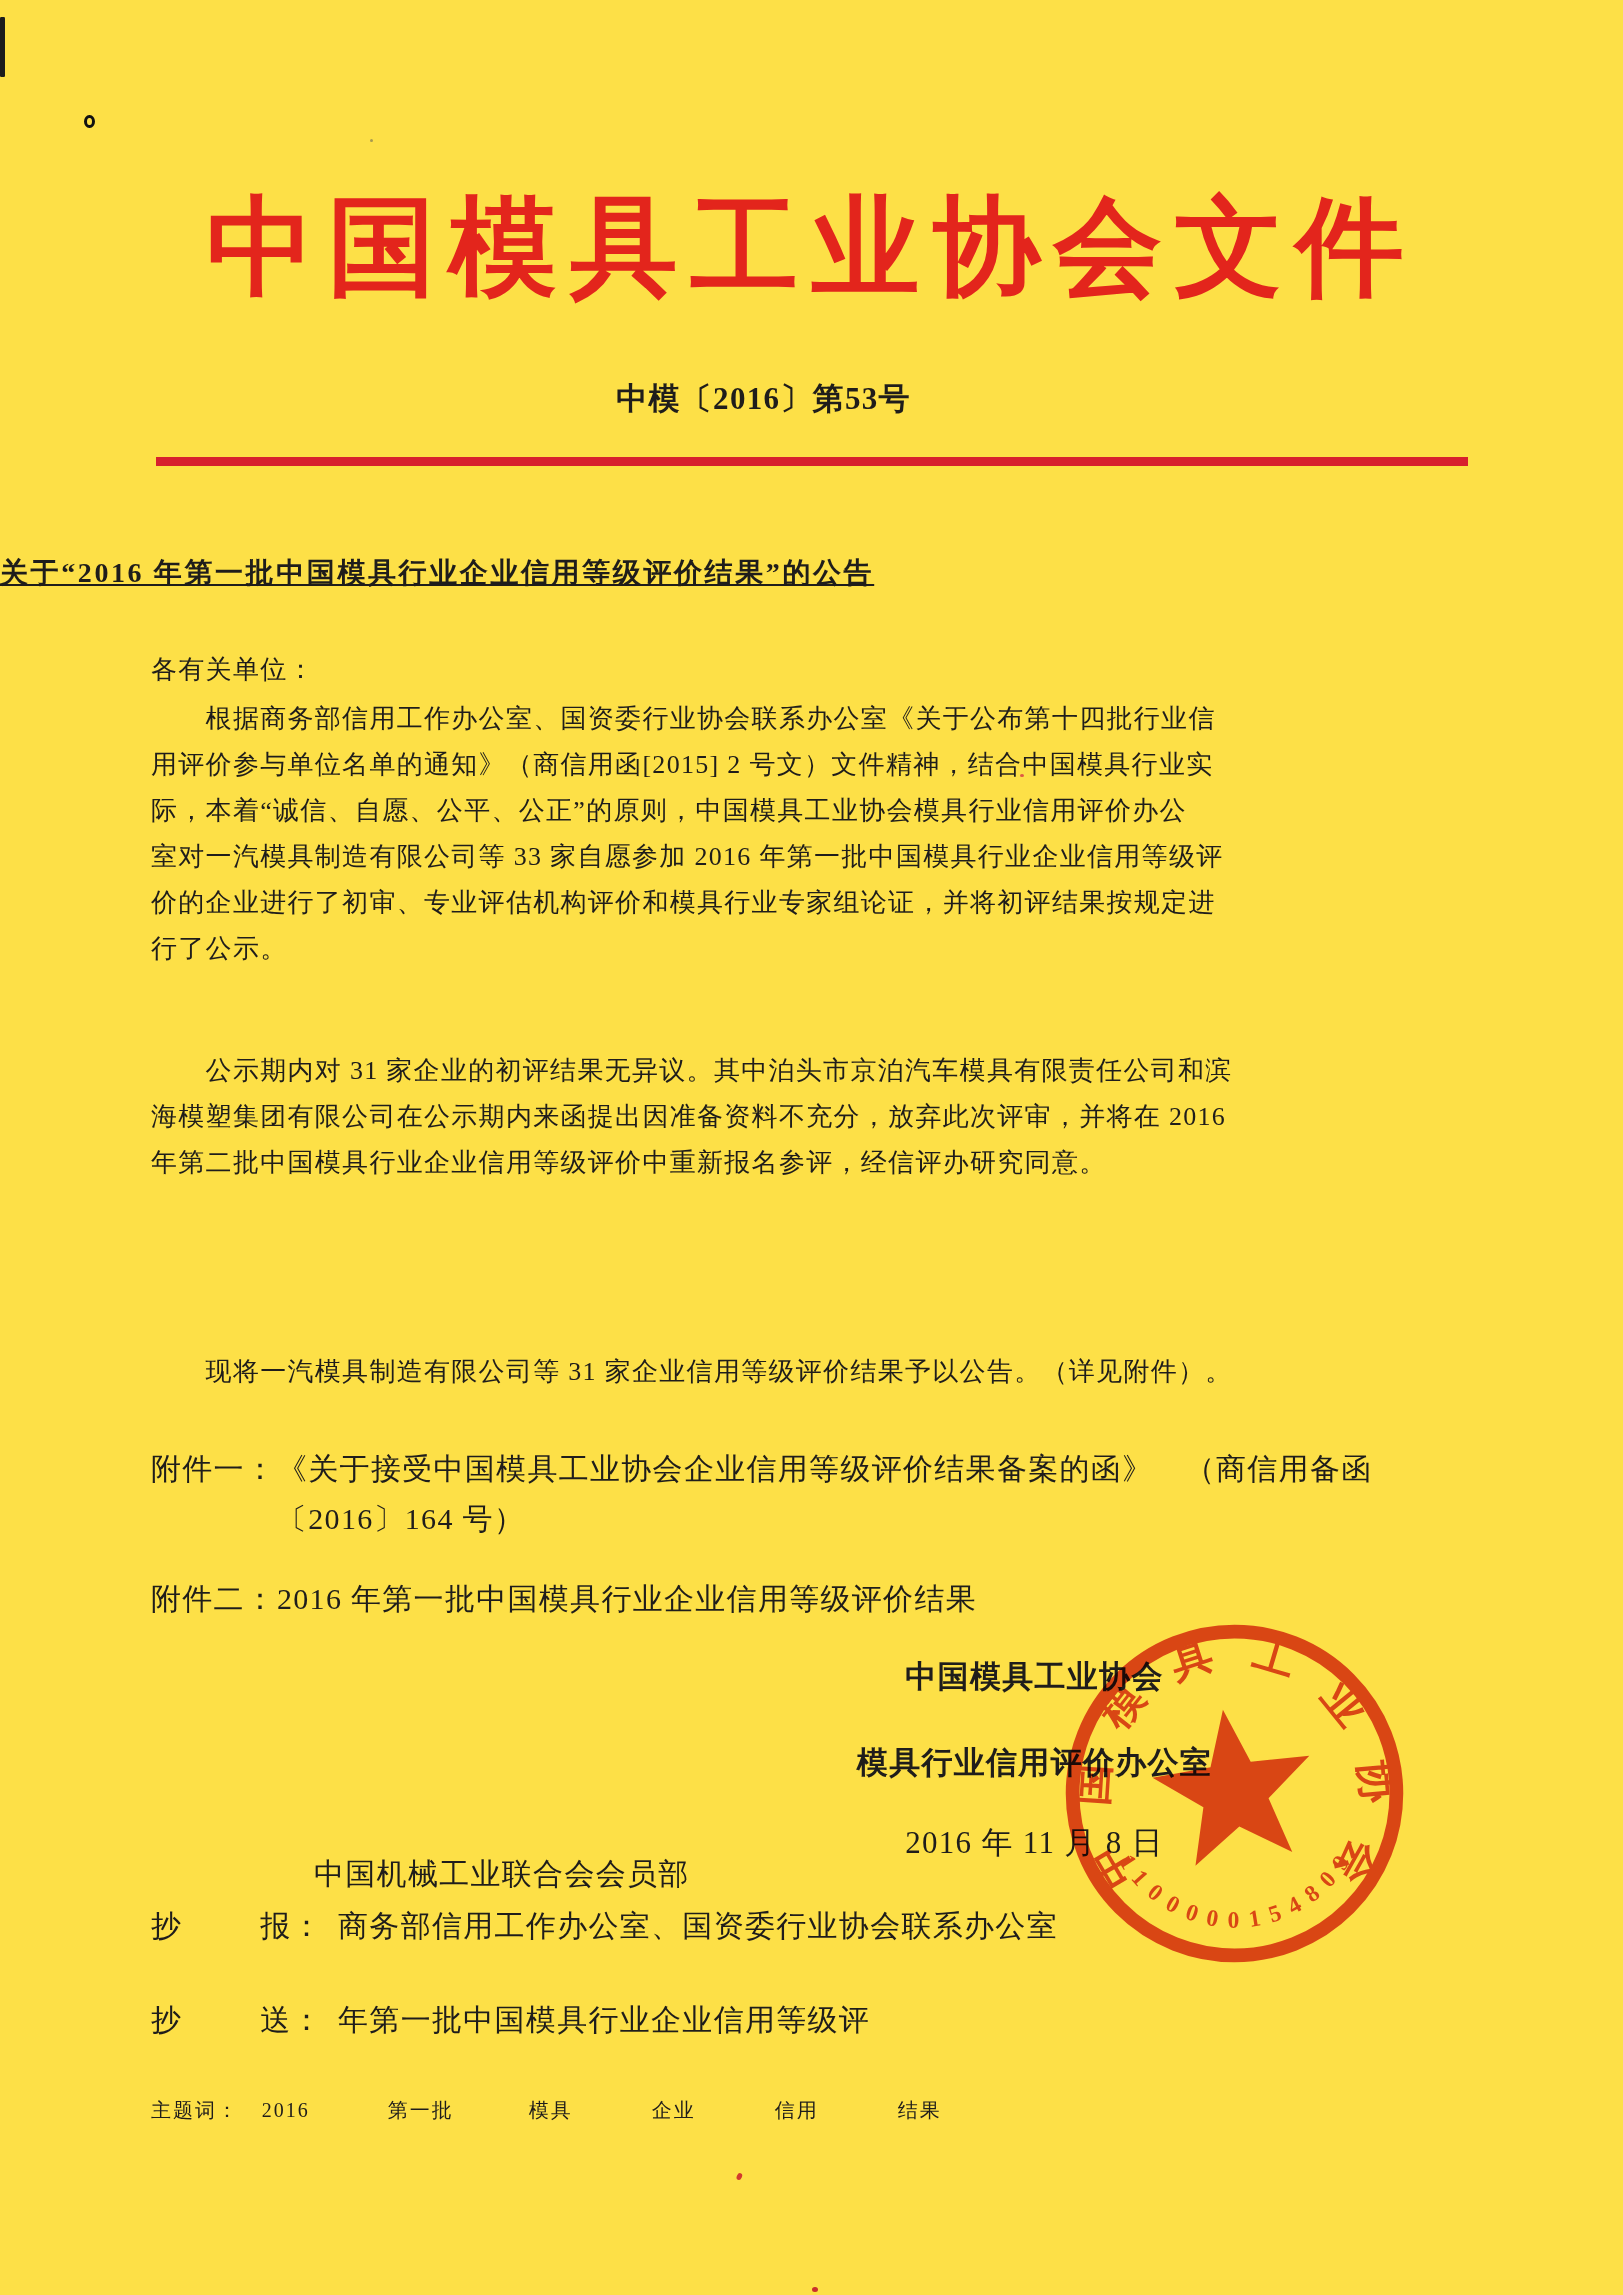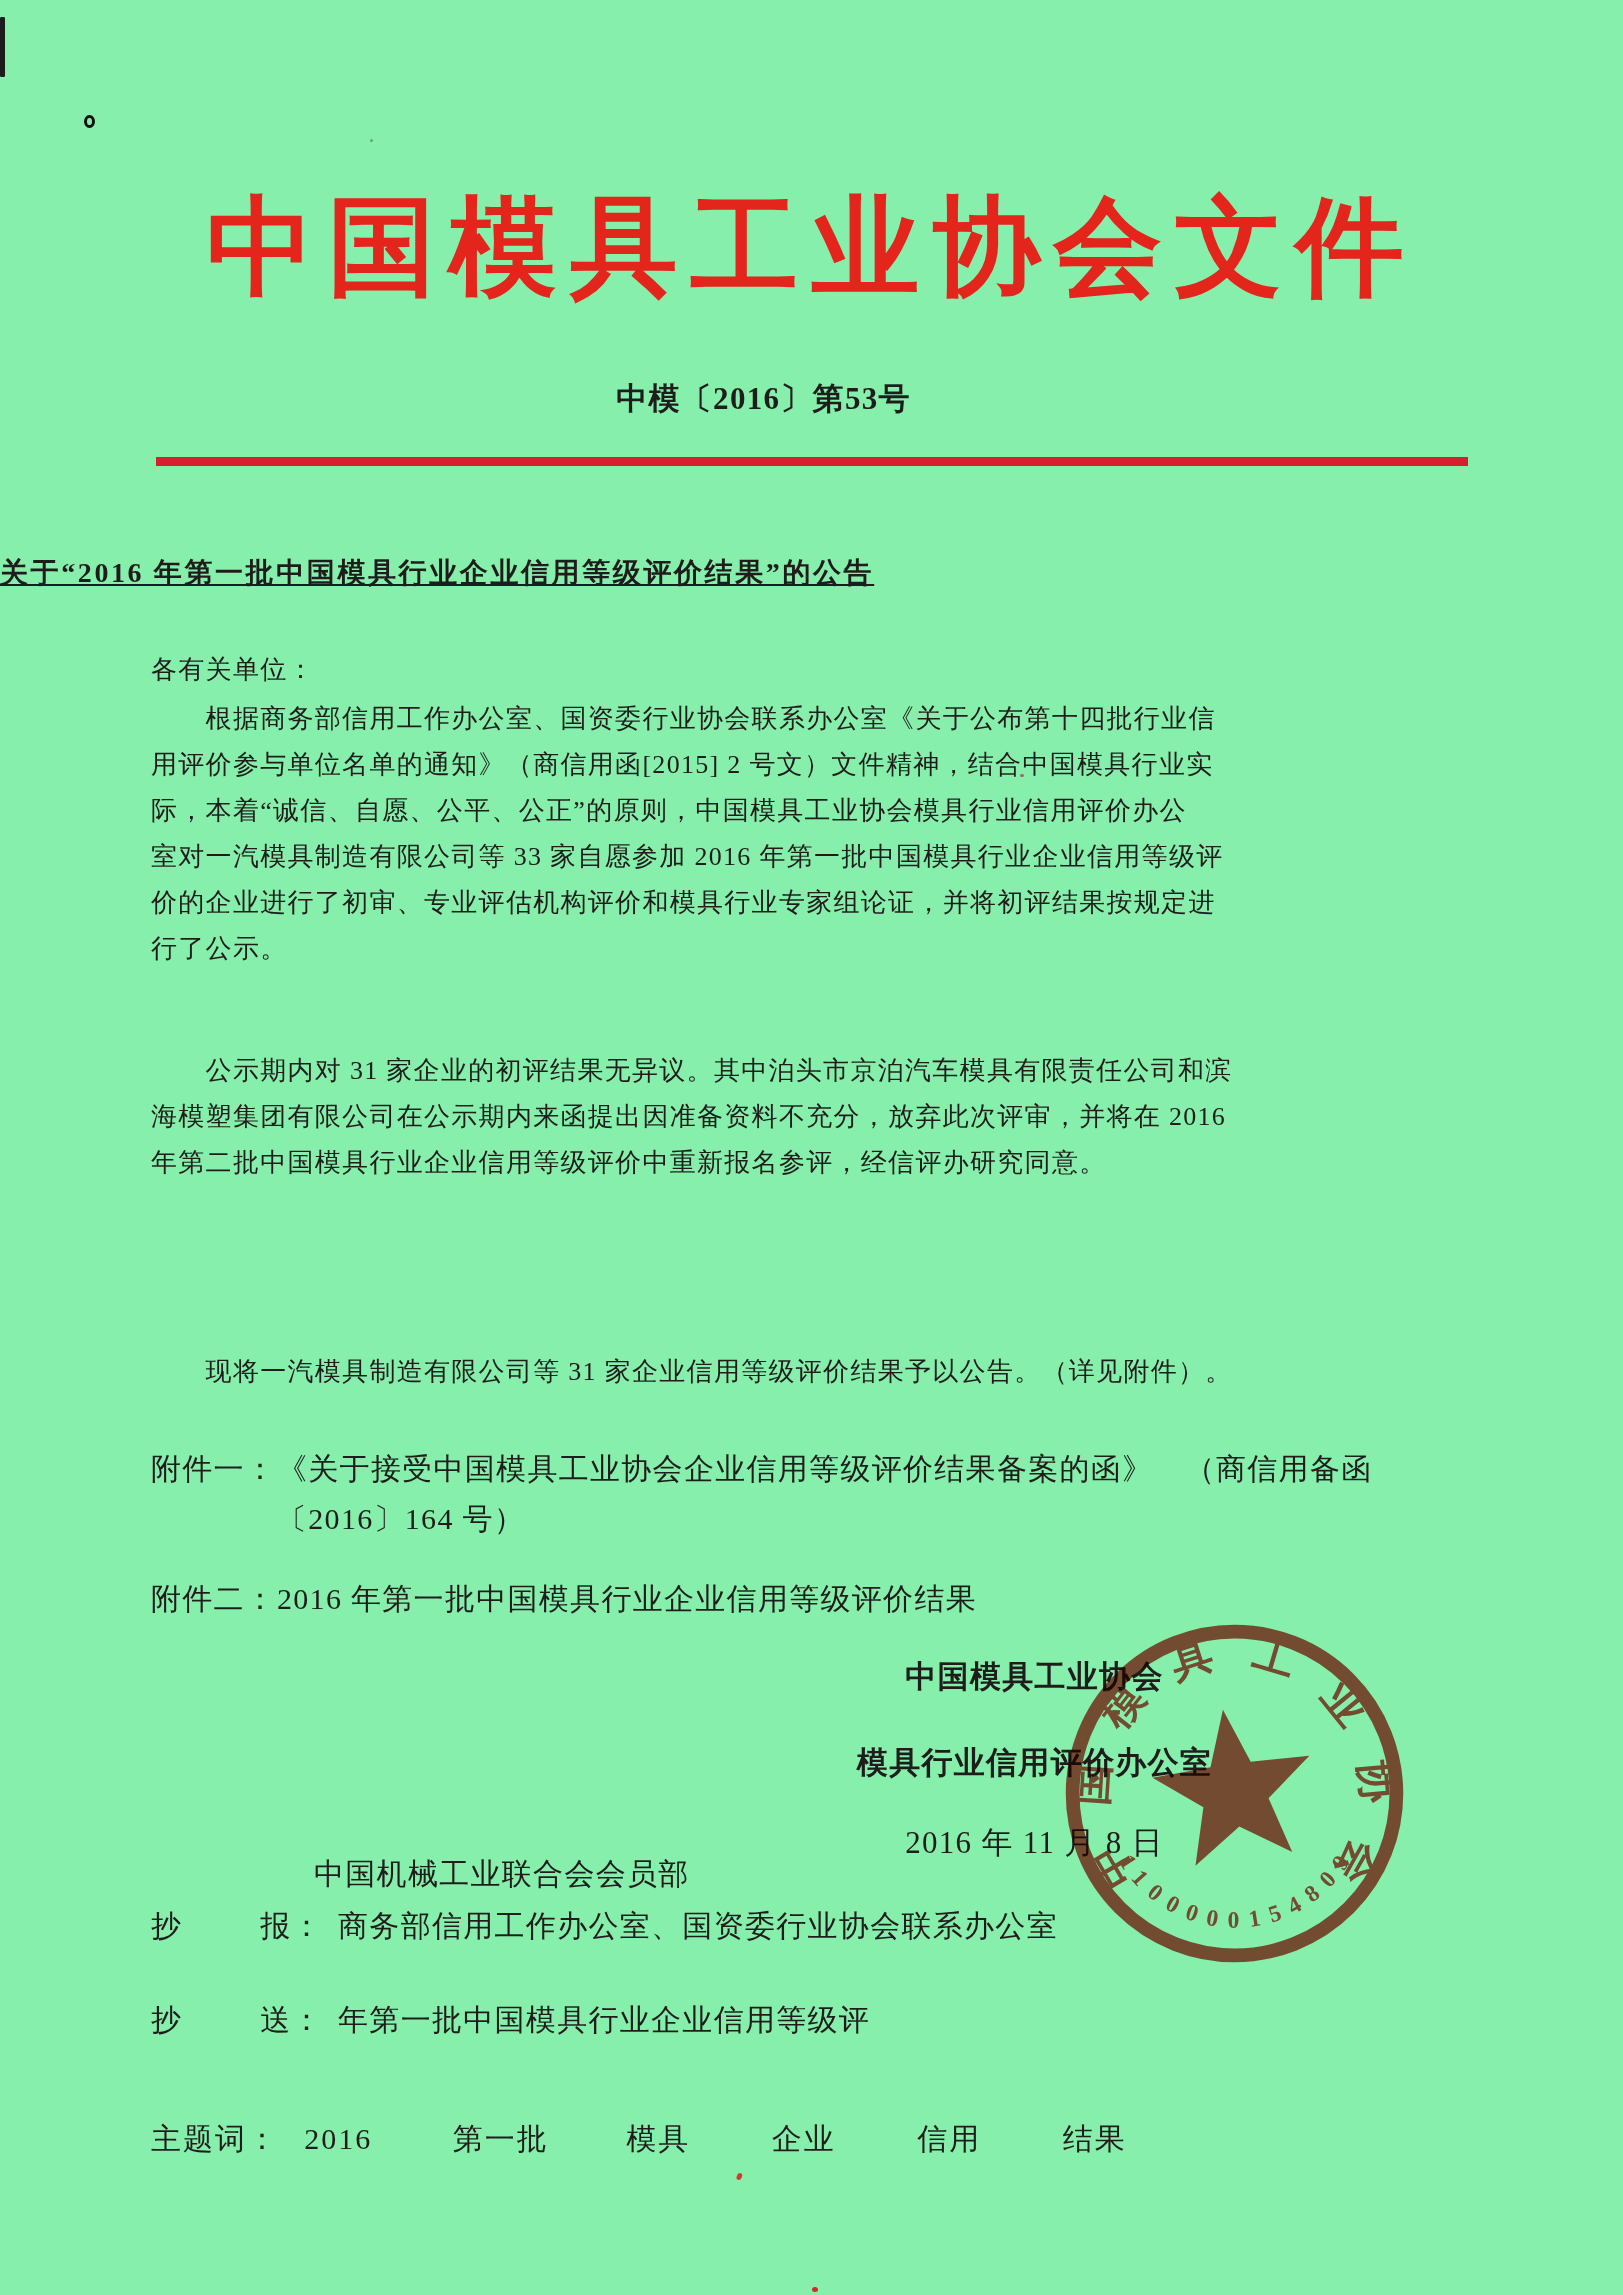"中国模具工业协会文件" .page { background: #86efac -> #fde047 }
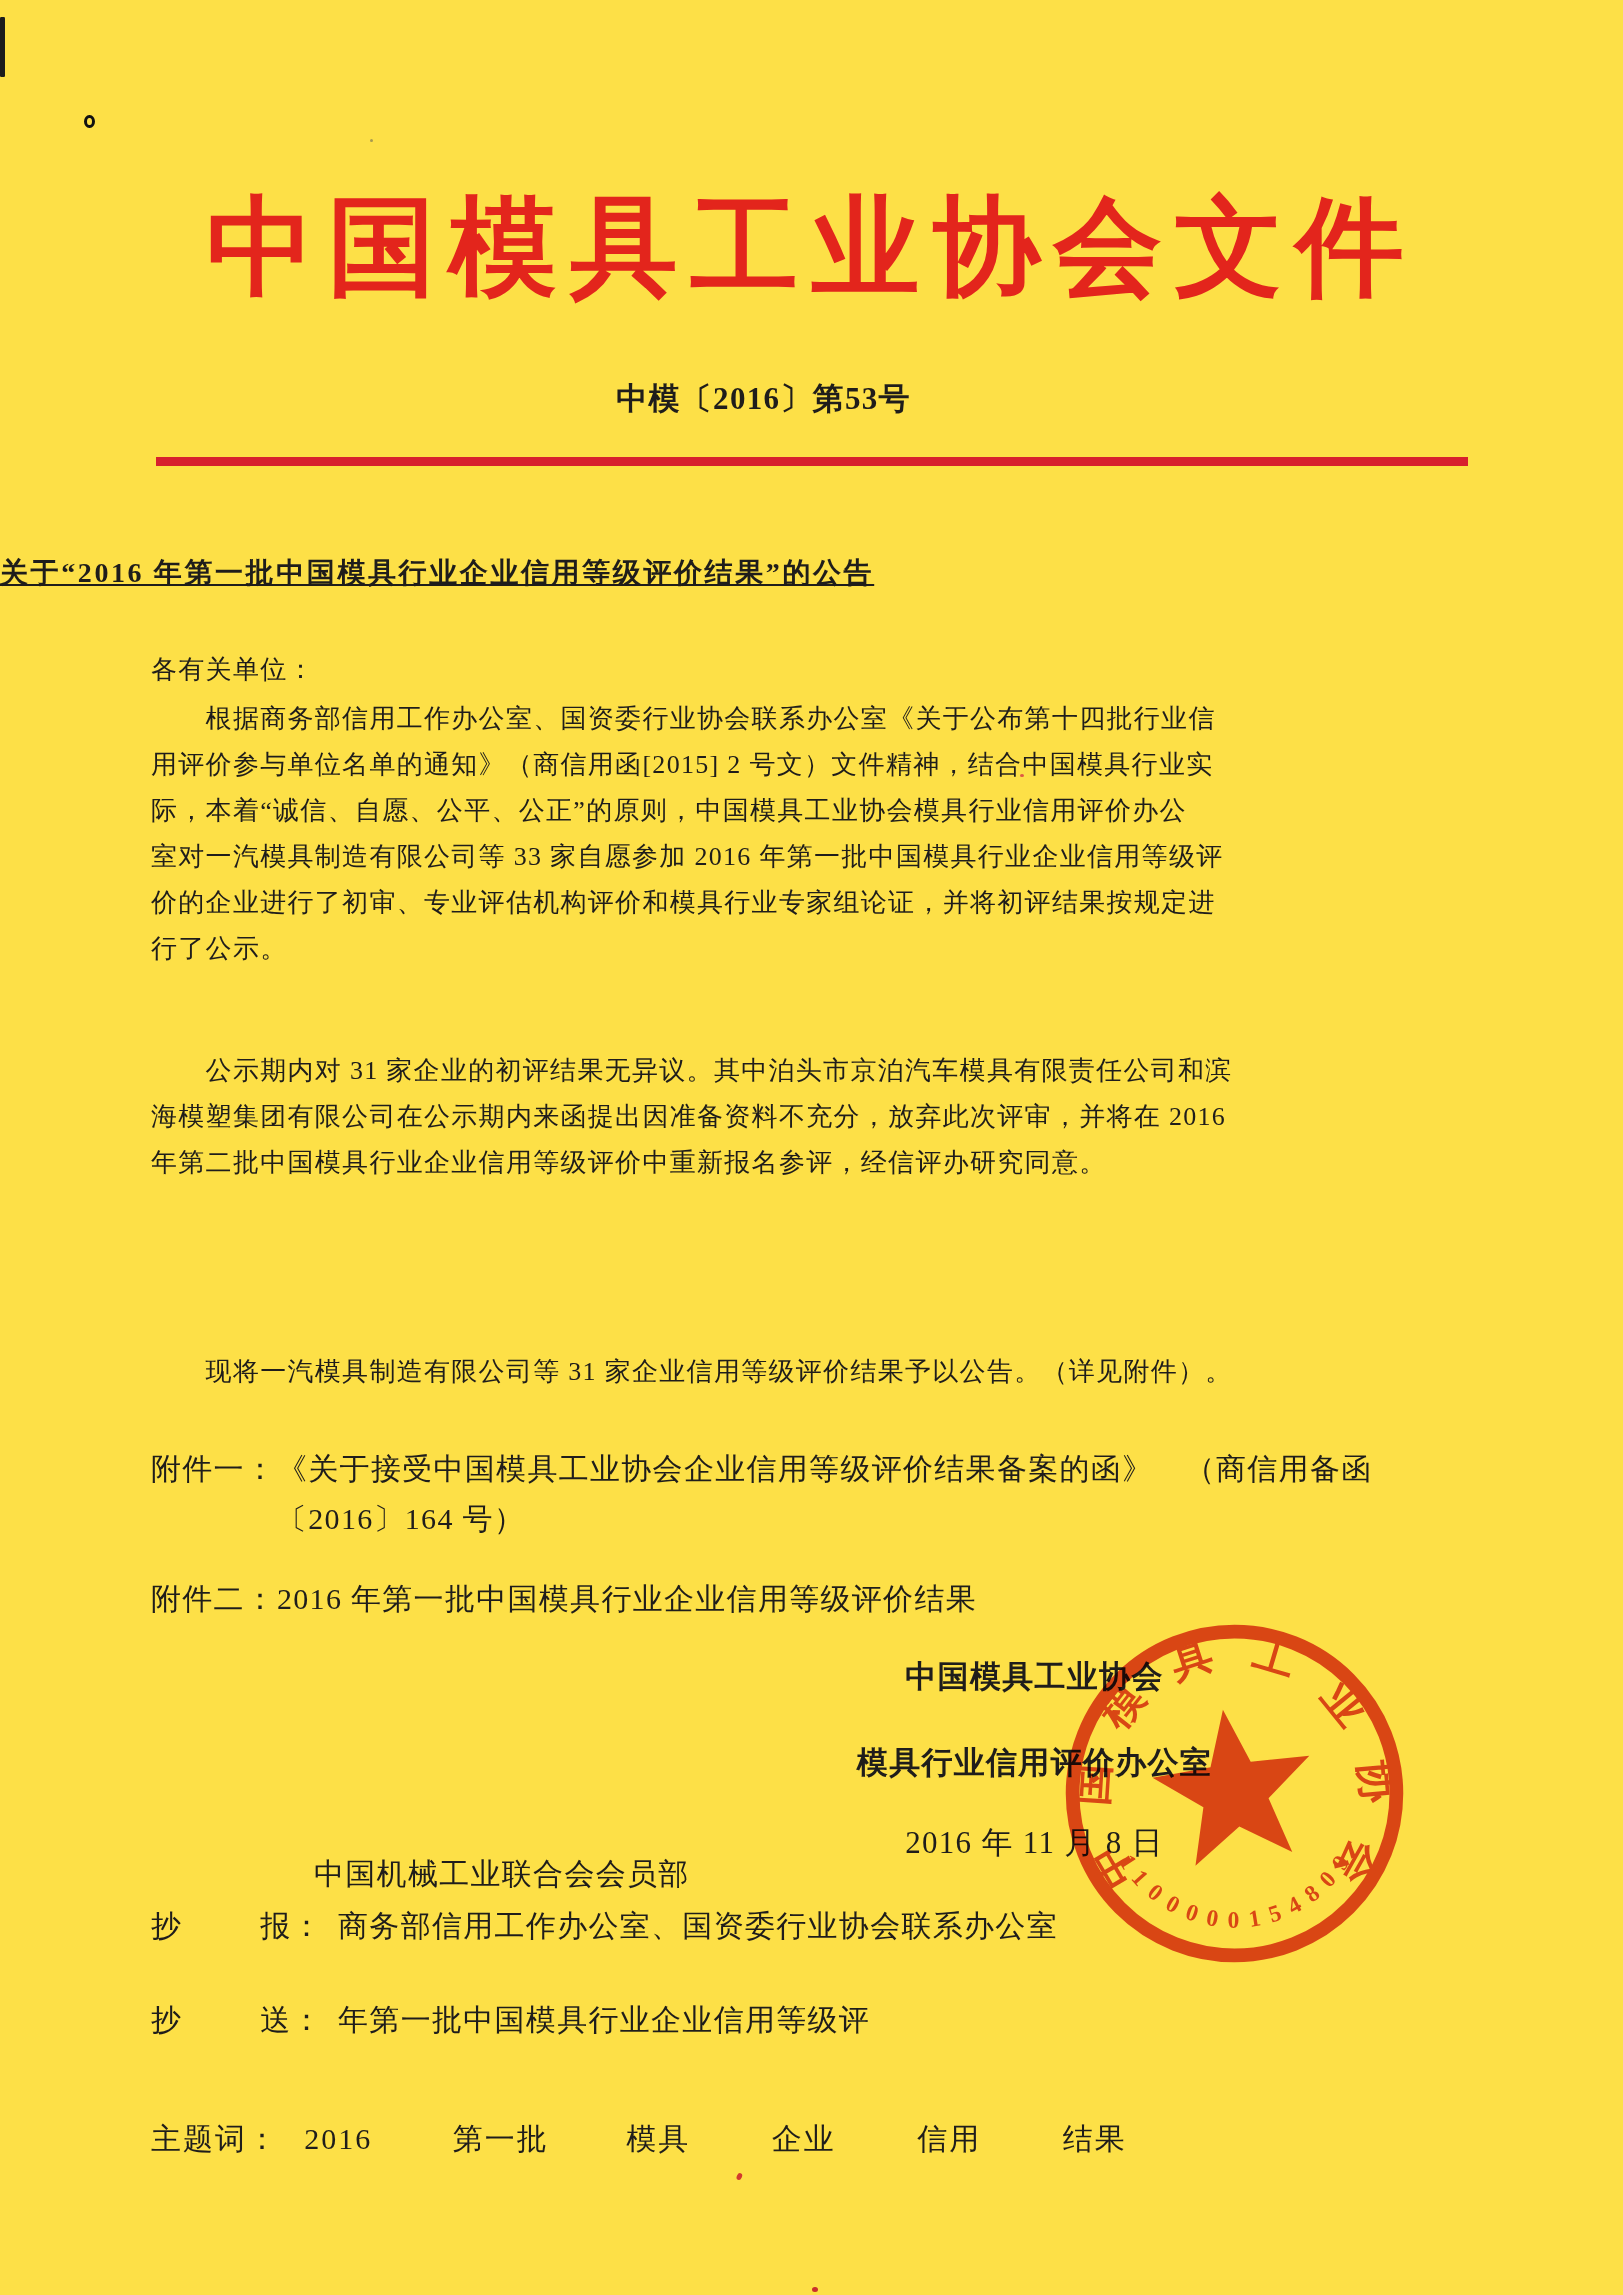"主题词： 2016 第一批 模具 企业" .keywords-row { font-size: 30px -> 20px; margin-top: 28px -> none }
